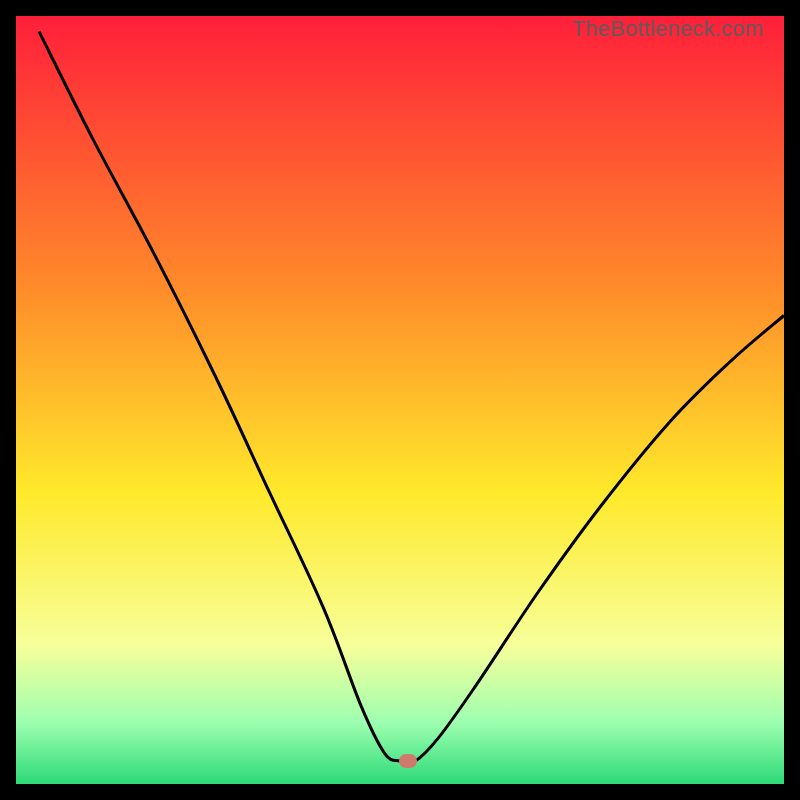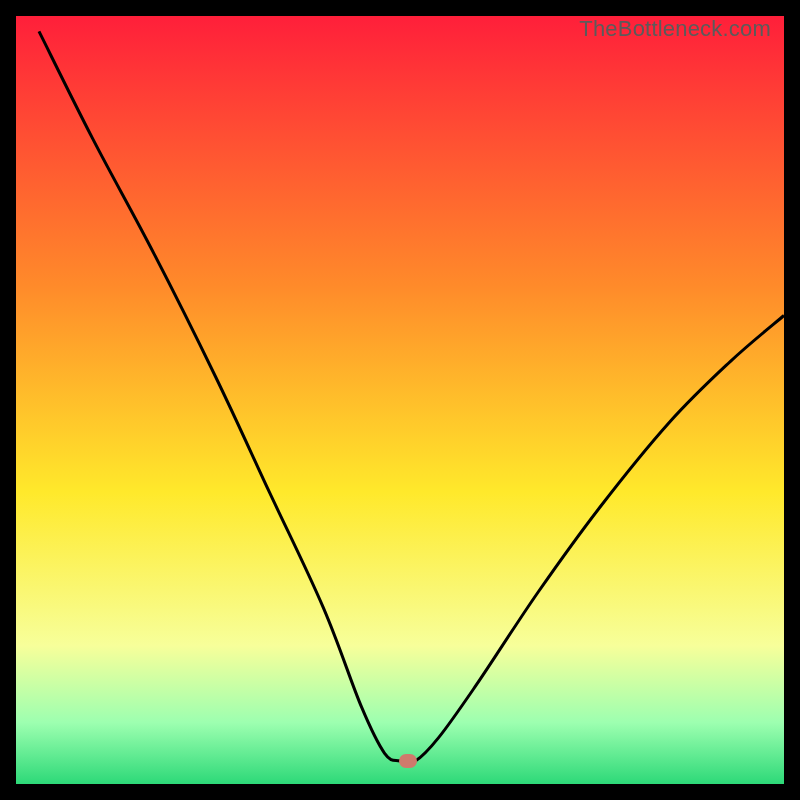"TheBottleneck.com" .attribution { right: 13px -> 20px }
